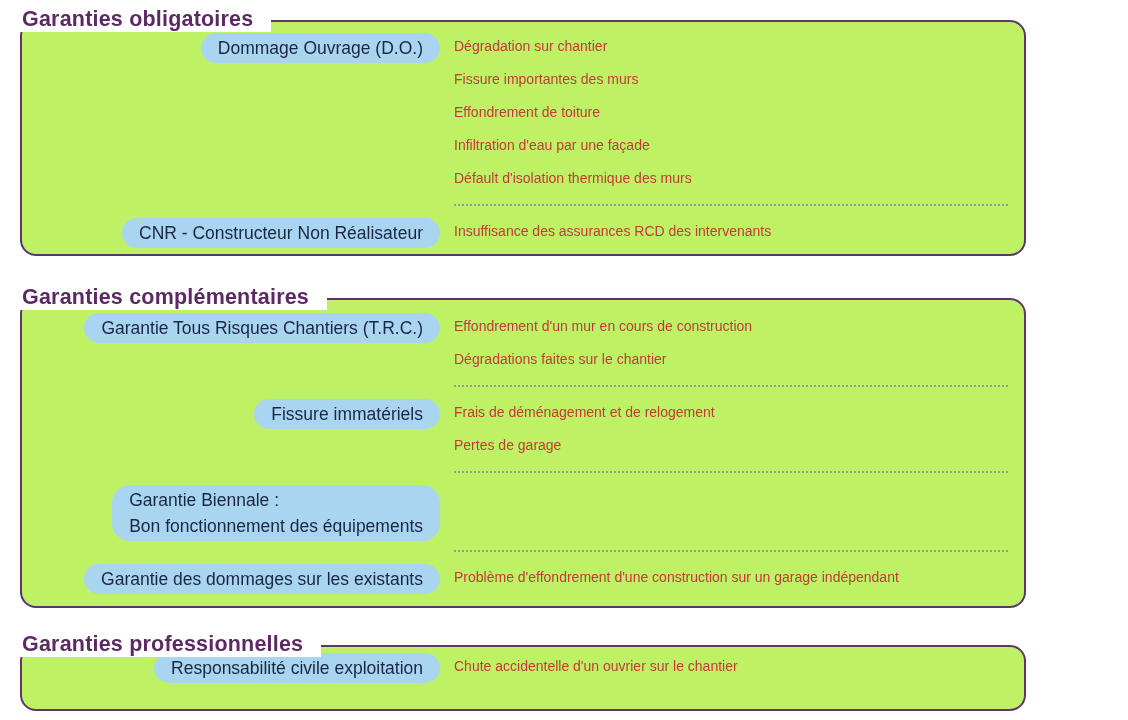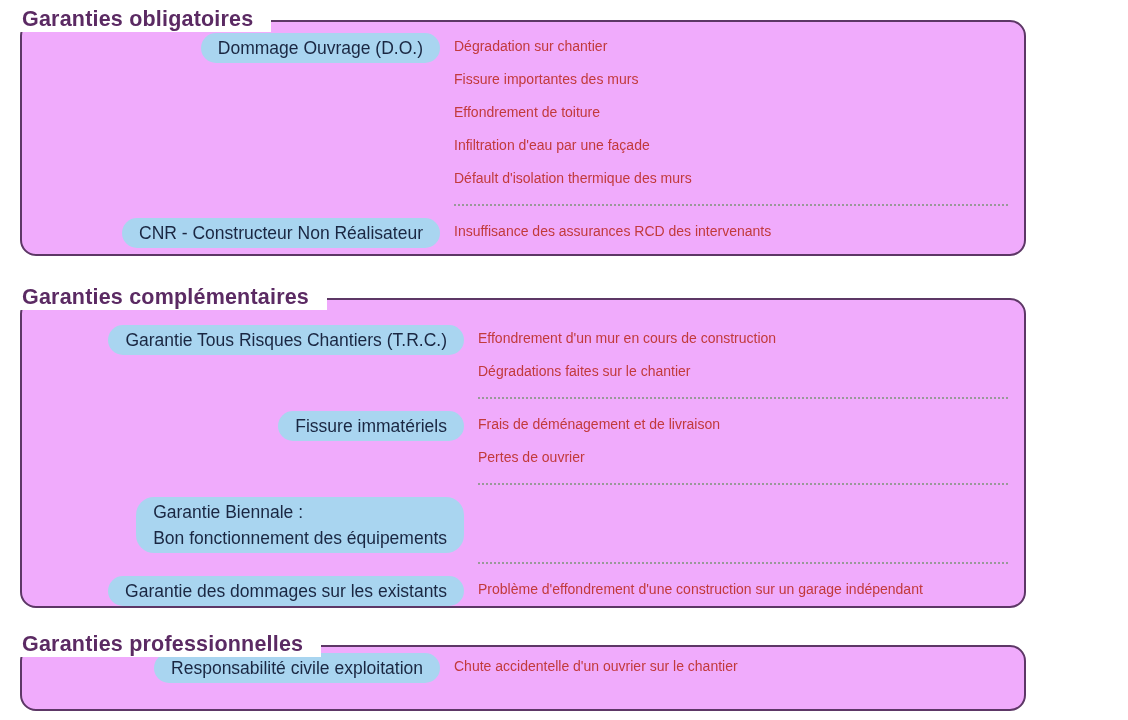"Dommage Ouvrage (D.O.)" .box { background: #f0abfc -> #bef264 }
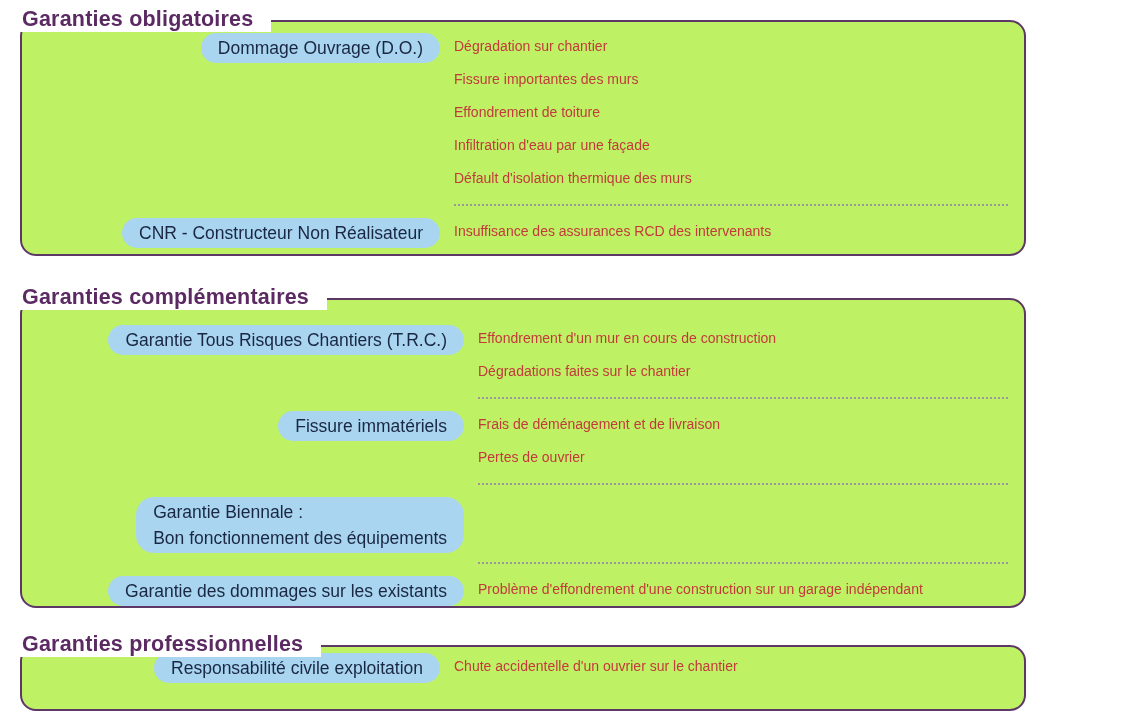"Garantie Tous Risques Chantiers (T.R.C.)" #sec1 .content { margin-left: 24px -> none; padding-top: 22px -> 10px }
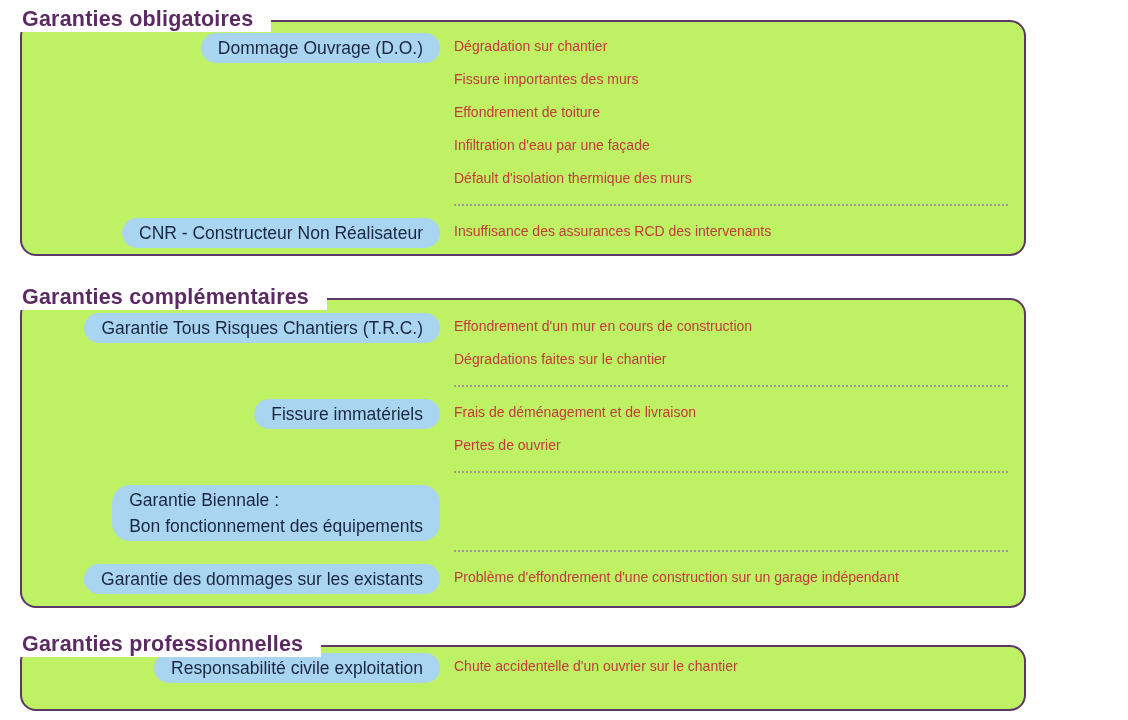"Frais de déménagement et de" div.example { text: livraison -> relogement }
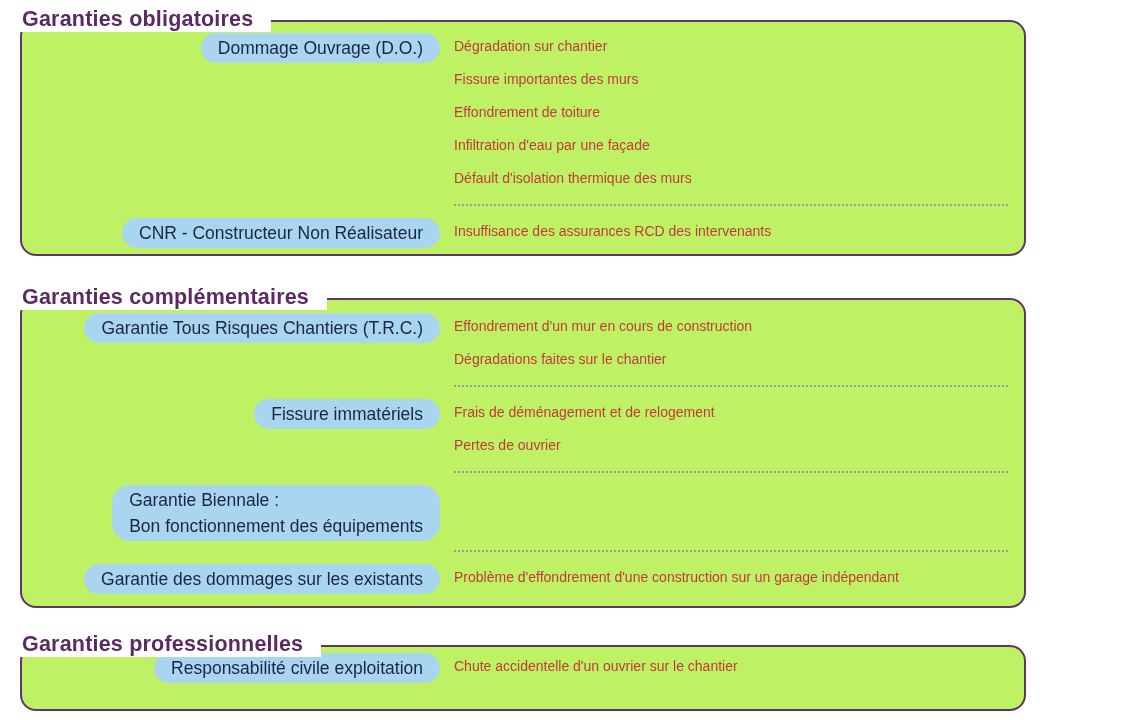"Pertes de ouvrier" div.example { text: ouvrier -> garage }
